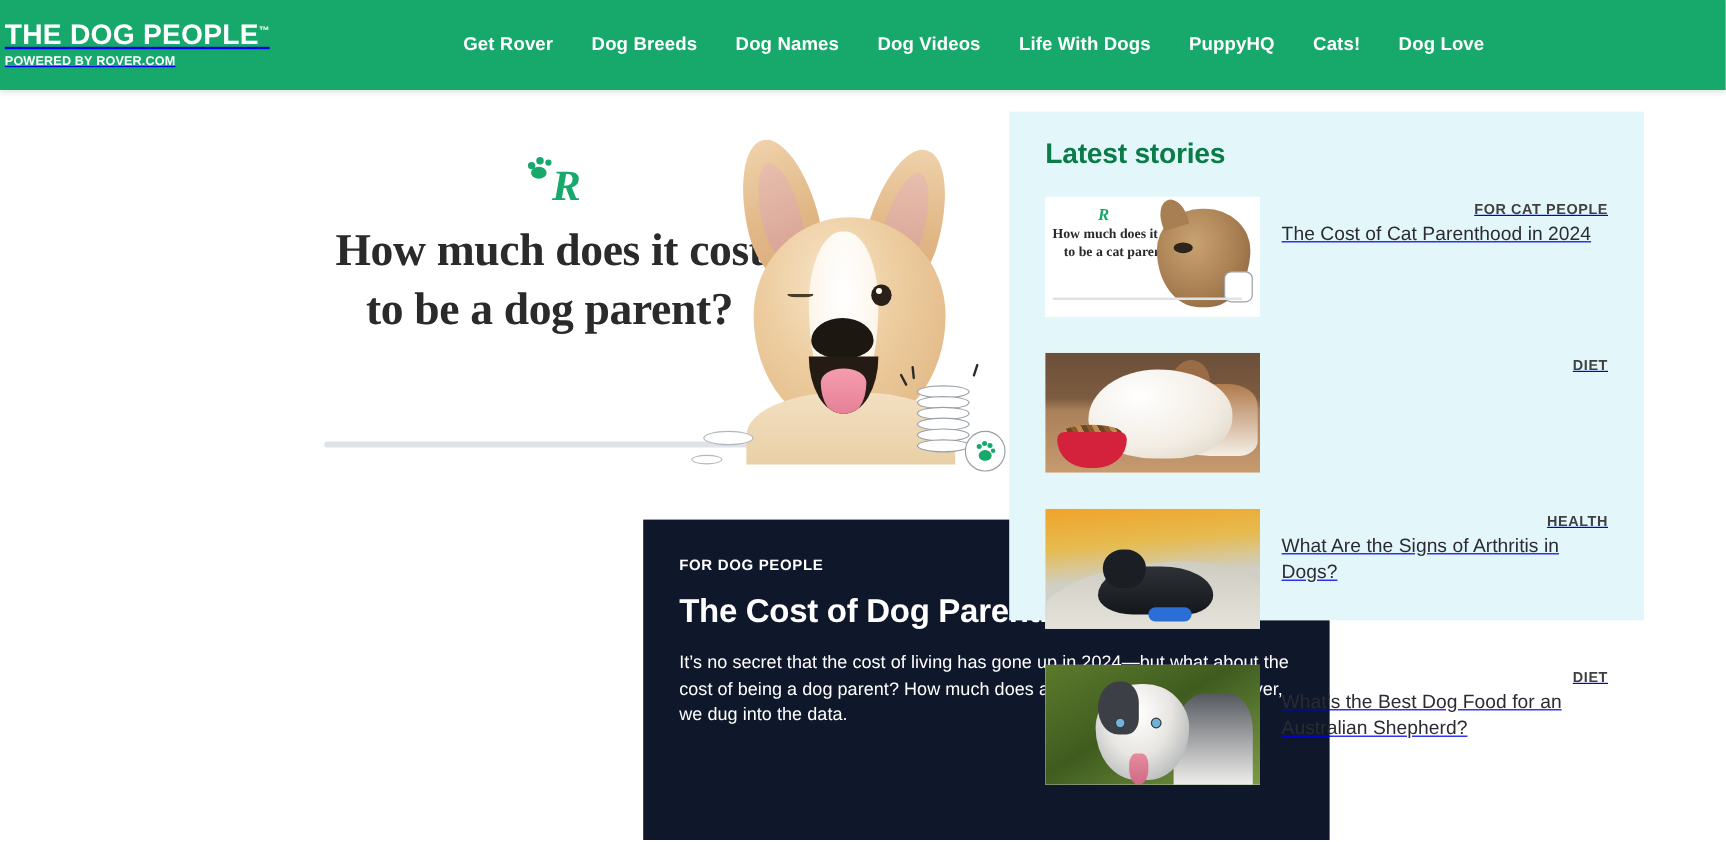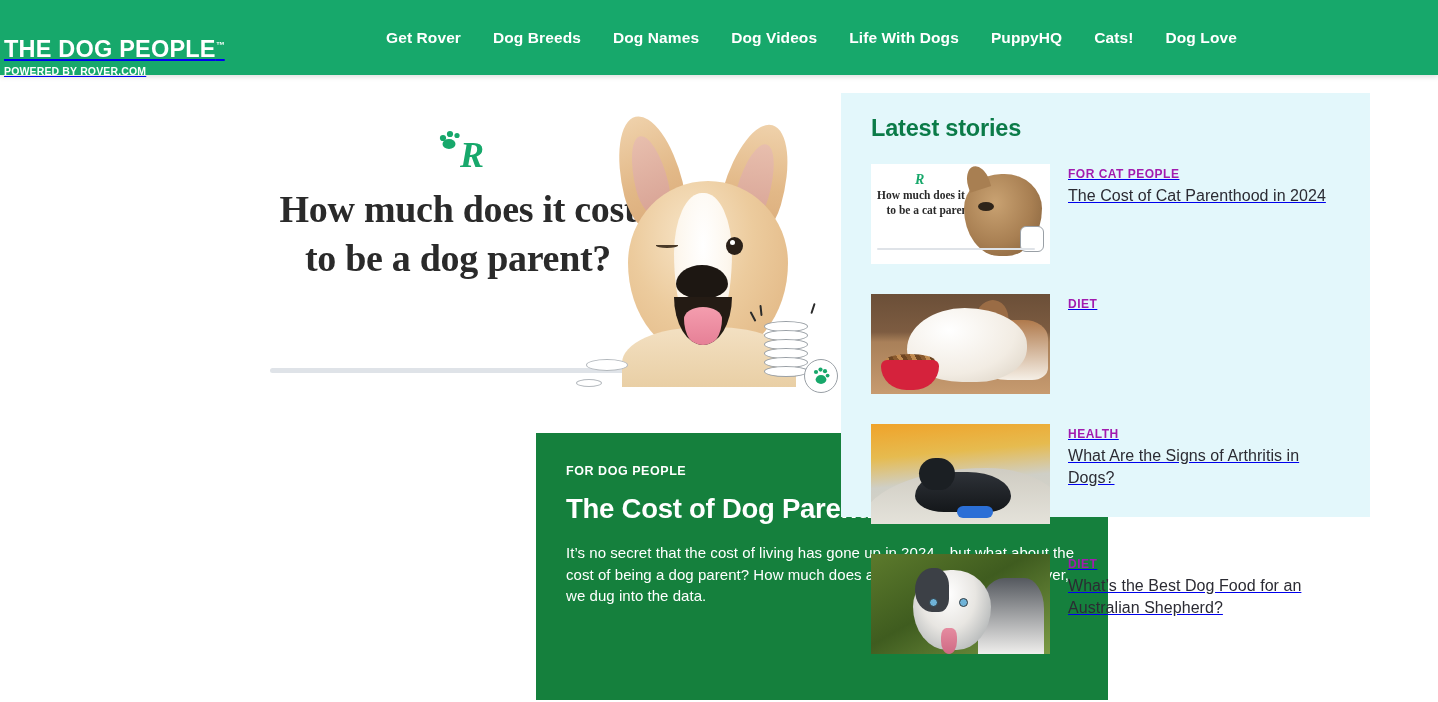"THE DOG PEOPLE™" #brand-logo .brand-main { margin-top: 20px -> none }
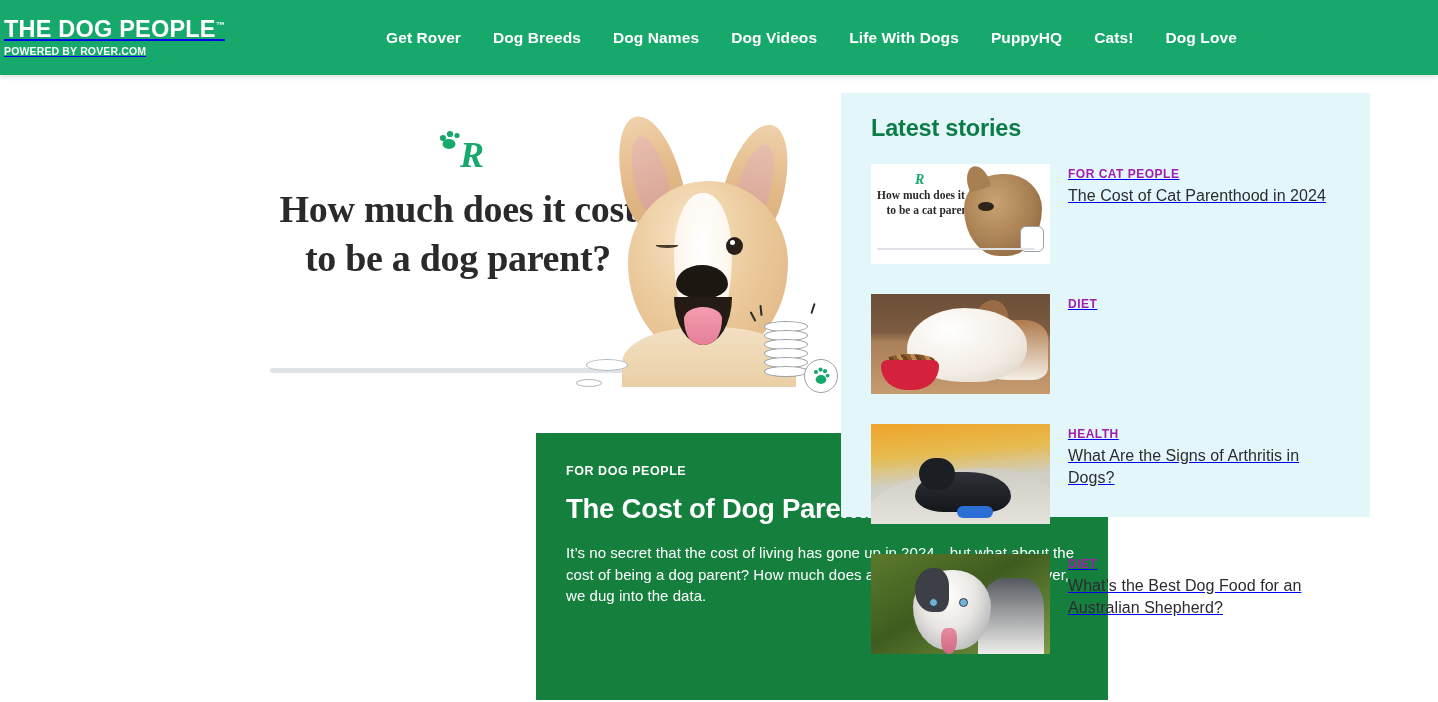"FOR CAT PEOPLE" .story-cat { color: #a21caf -> #404040; text-align: none -> right }
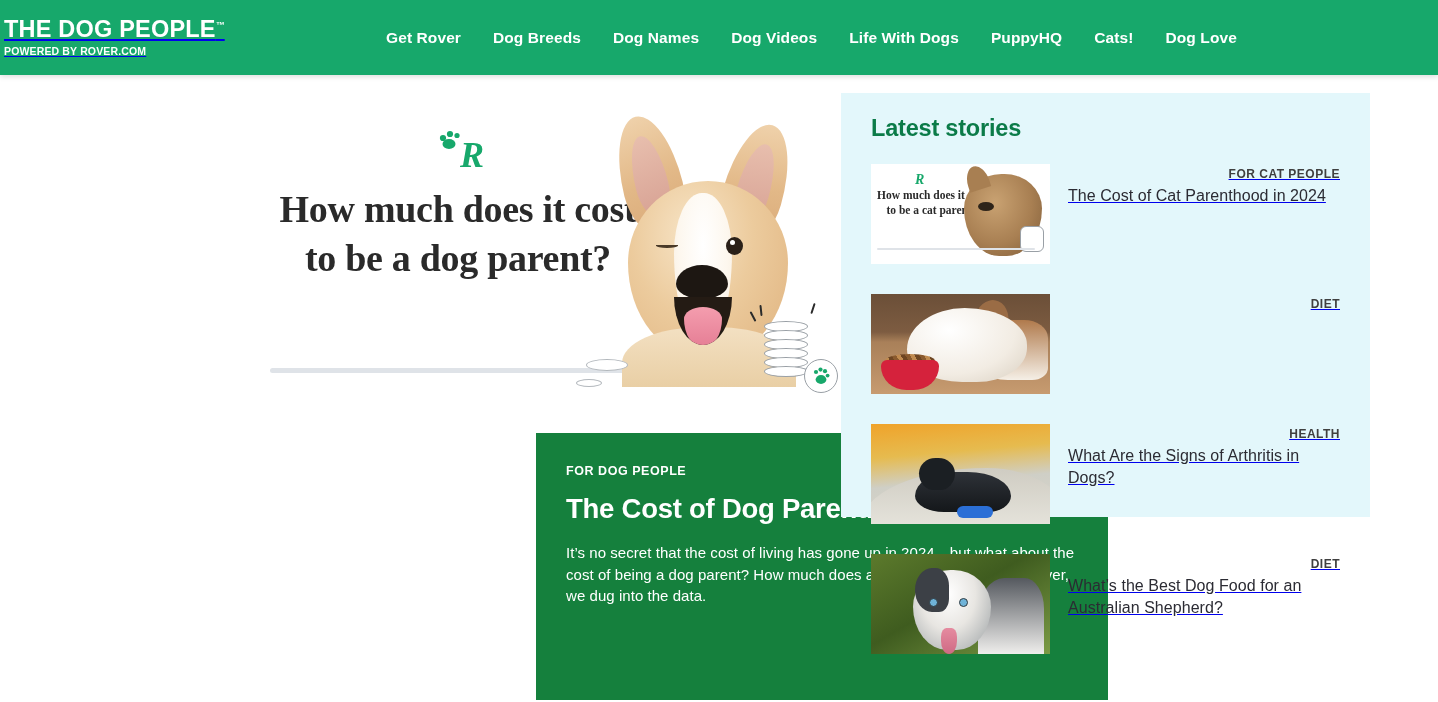"FOR DOG PEOPLE" #feature-card { background: #15803d -> #0f172a }
